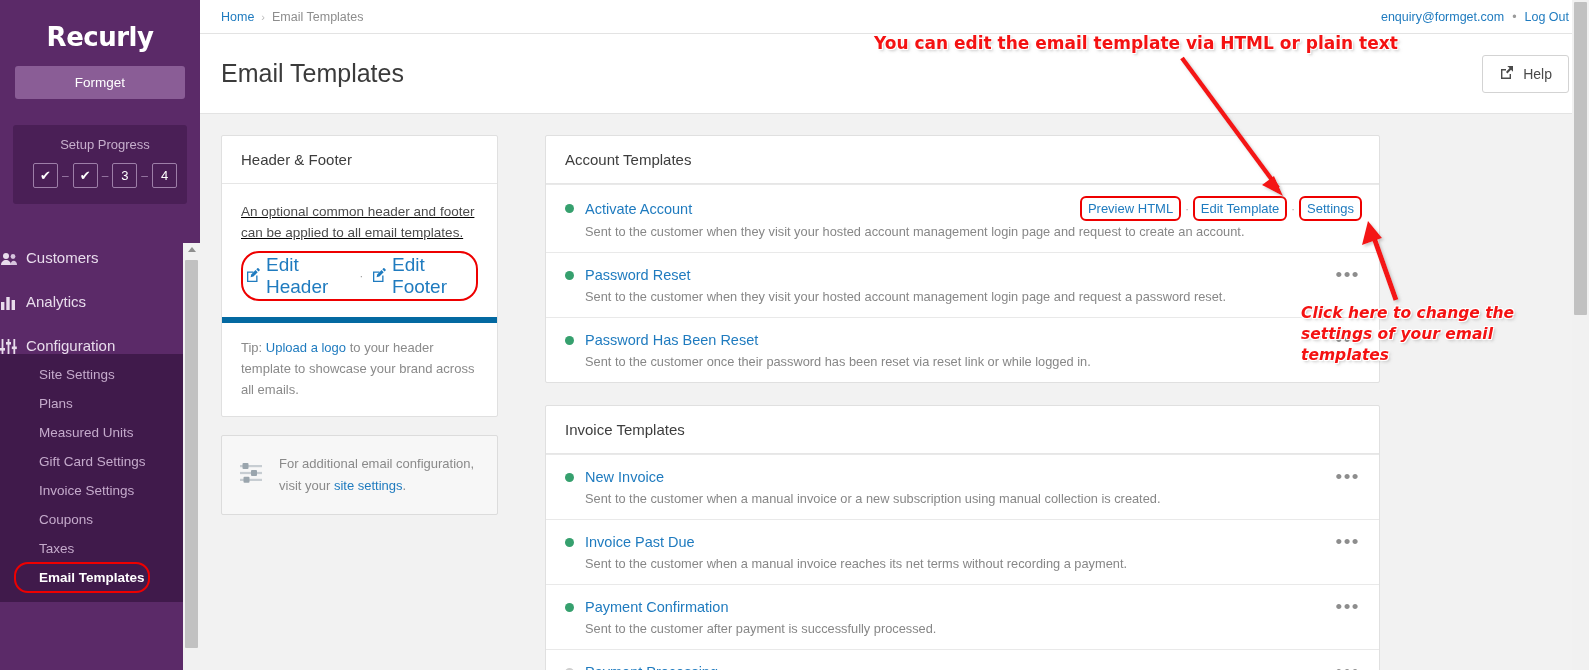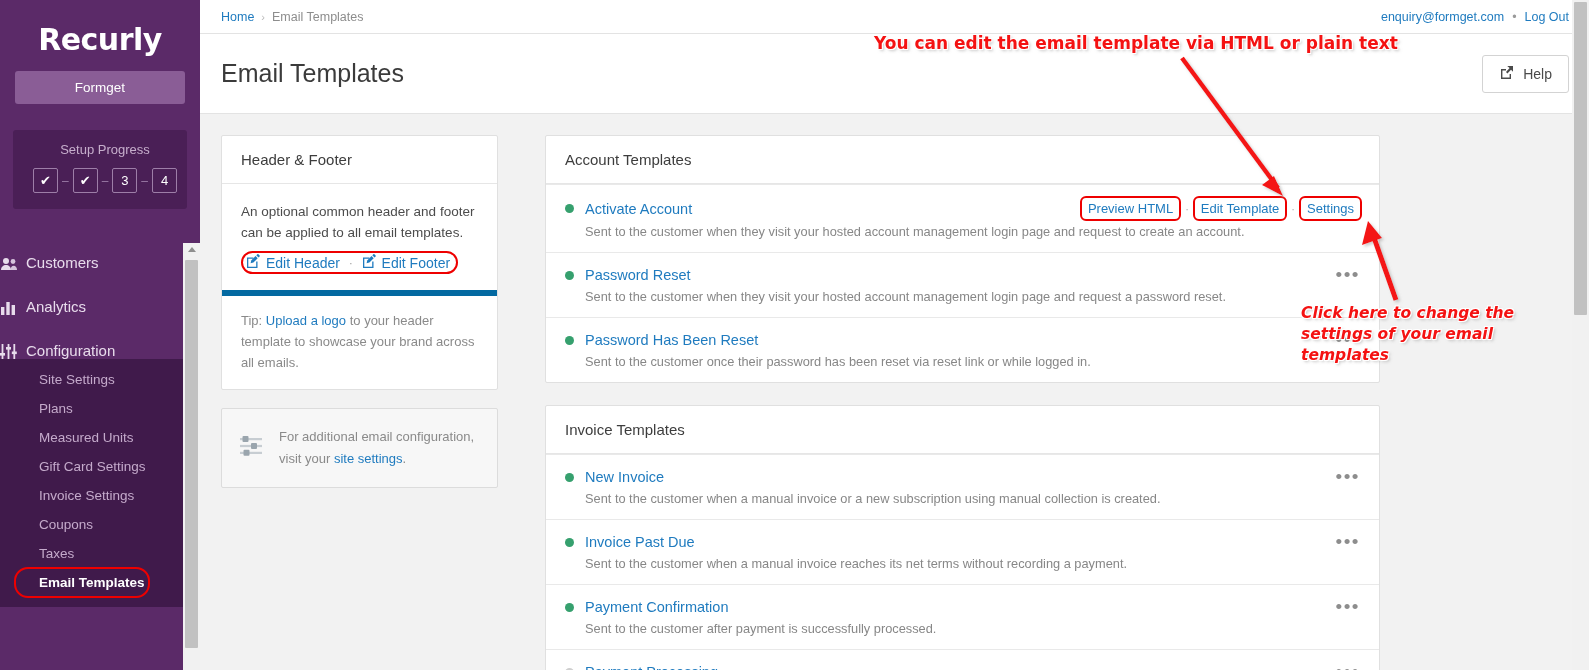"Recurly" .brand { font-size: 30px -> 26px }
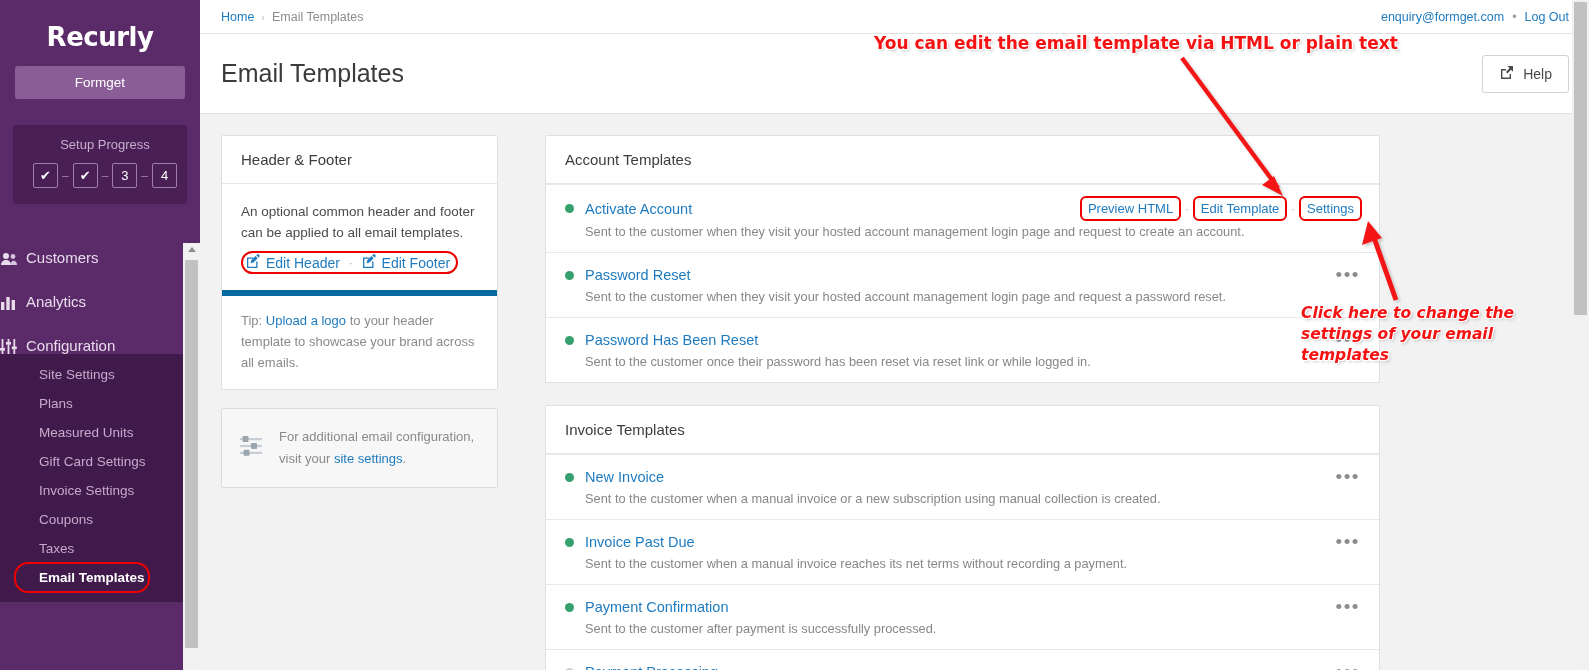"An optional common header and" .card-body { text-decoration: none -> underline }
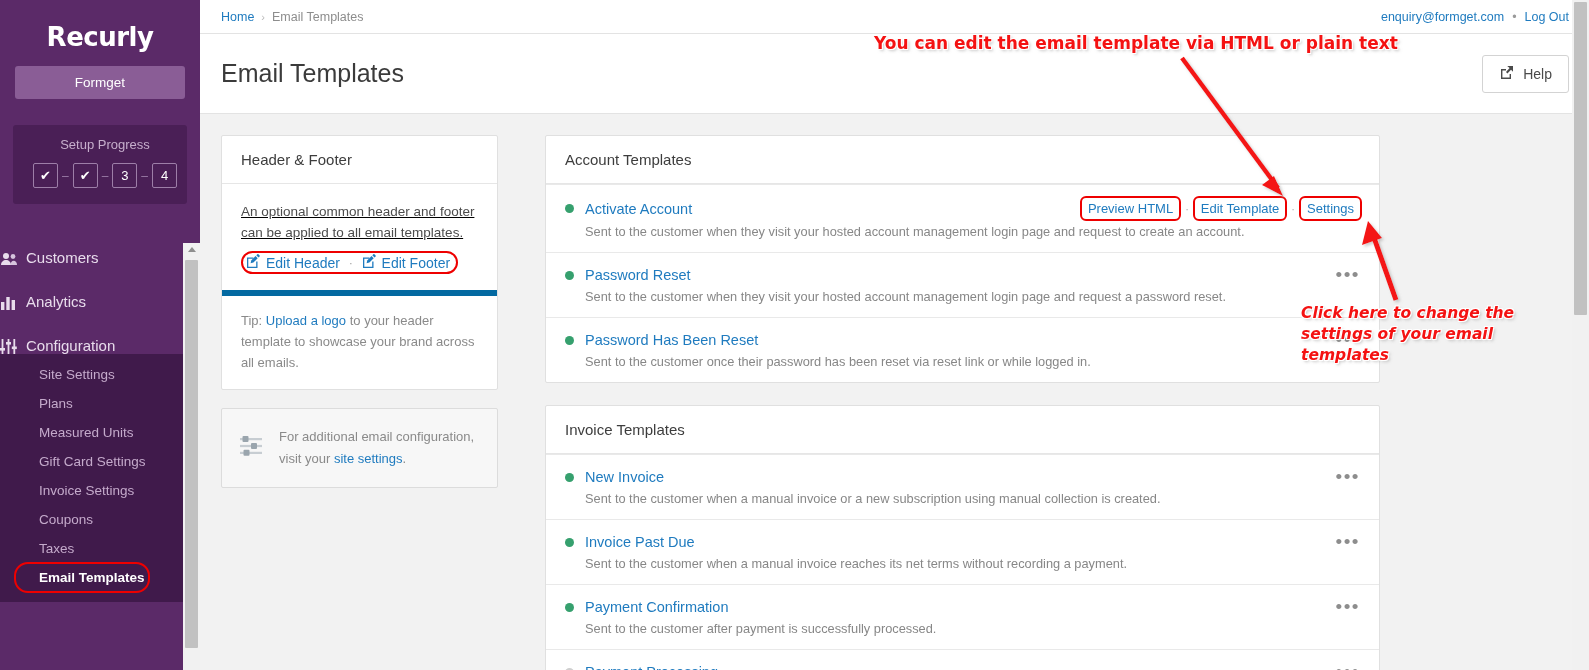"Edit Header" .ed-link { font-size: 14px -> 19px }
